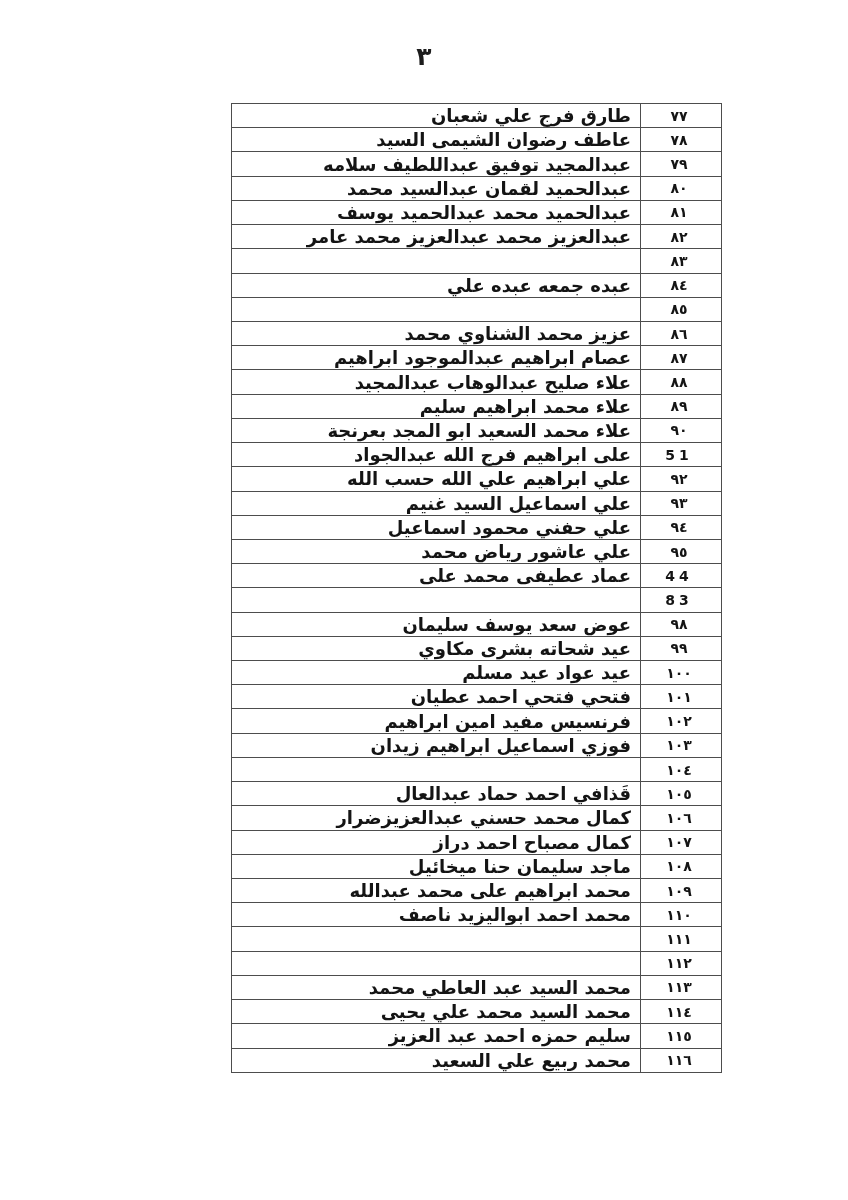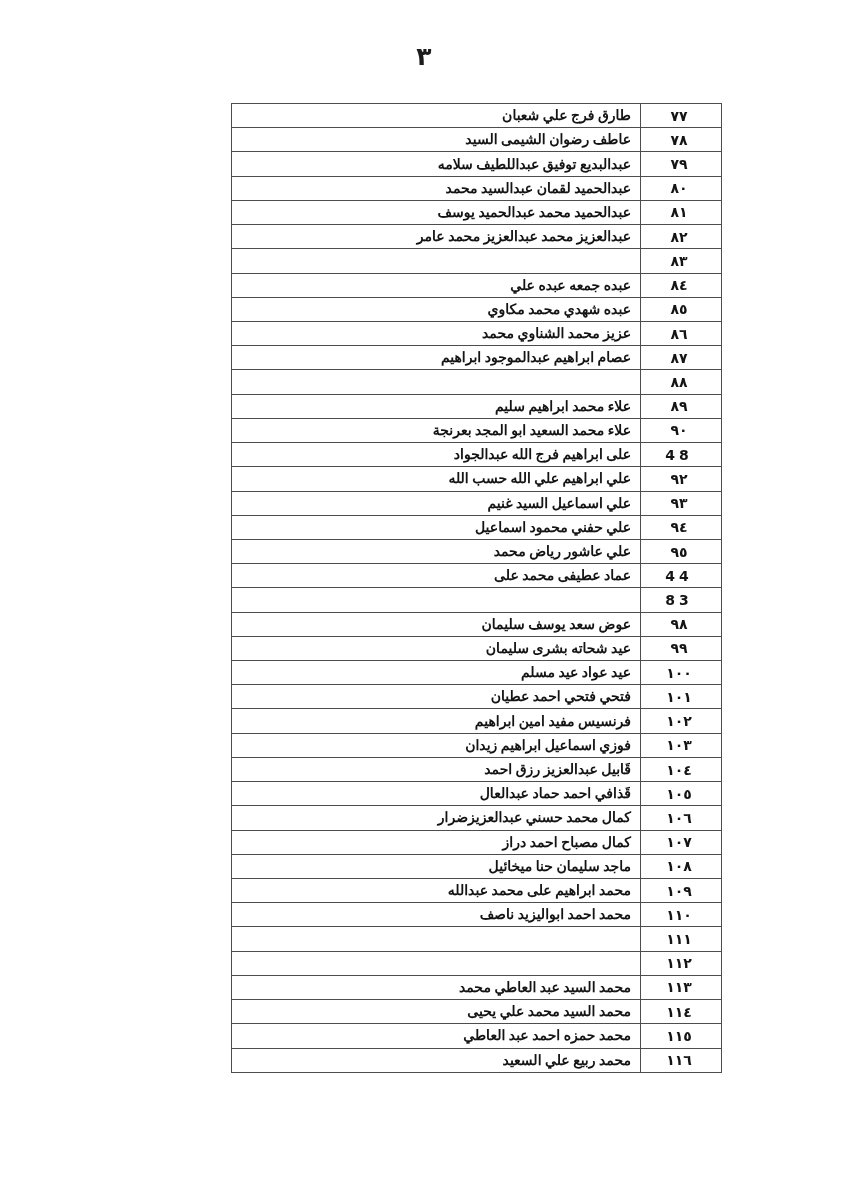"طارق فرج علي شعبان" .cell.name { font-family: Liberation Serif, serif -> none; font-size: 14px -> 18px }
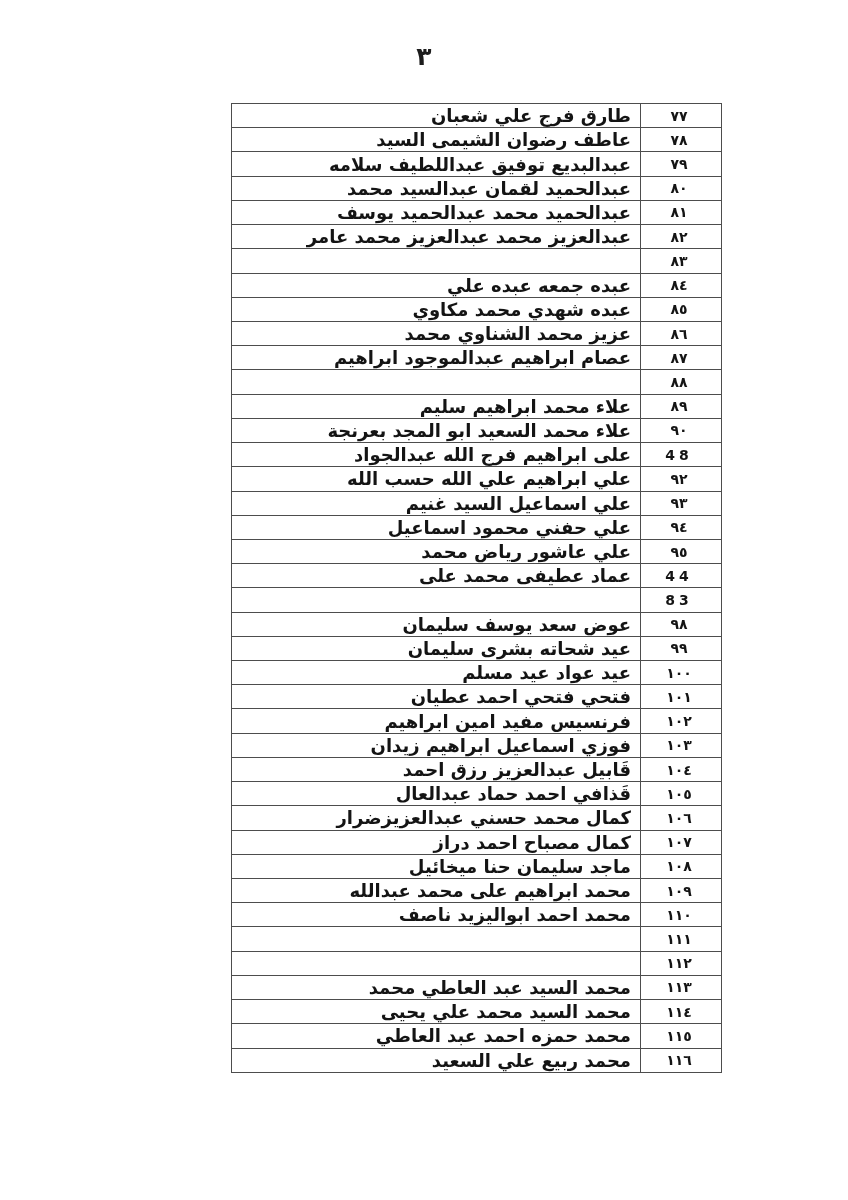"عبدالبديع توفيق عبداللطيف سلامه" div.cell { text: عبدالبديع -> عبدالمجيد }
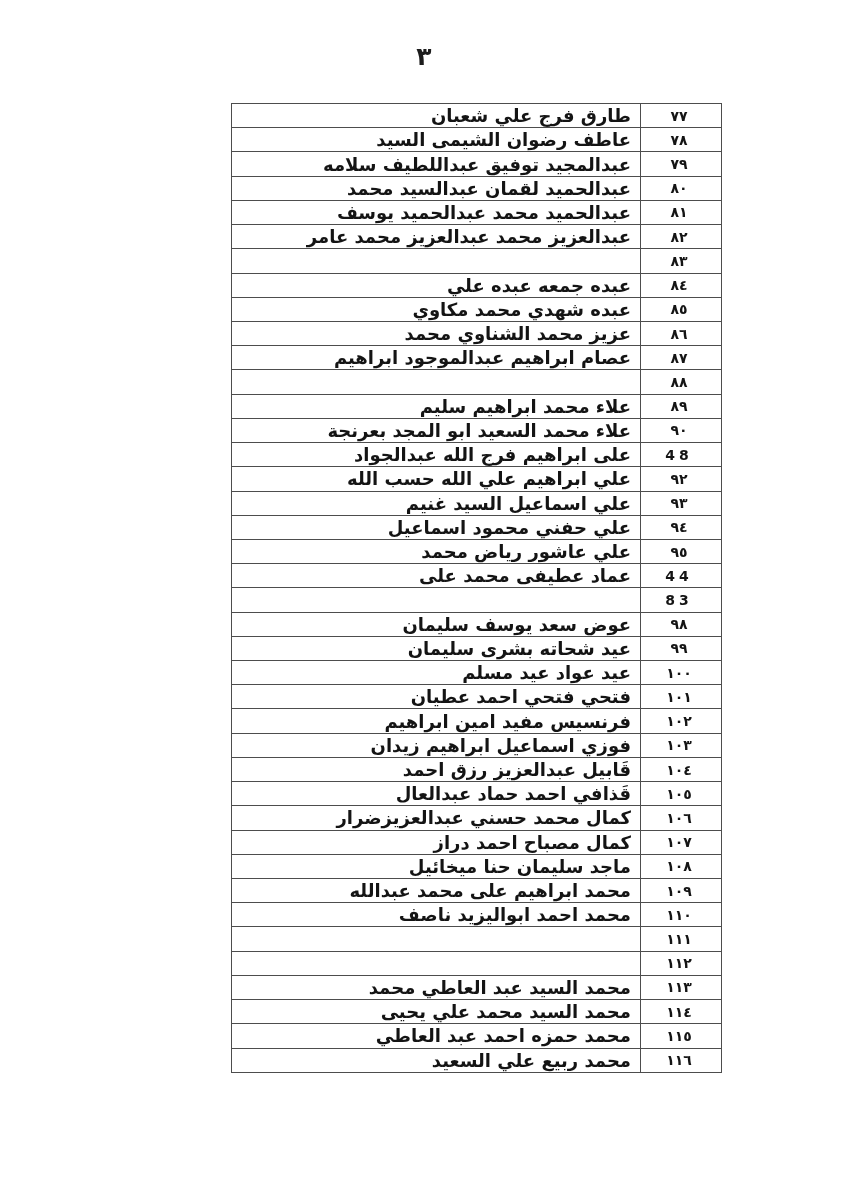"عبده شهدي محمد مكاوي" div.cell { html: <div>عبده شهدي محمد مكاوي</div> -> none }
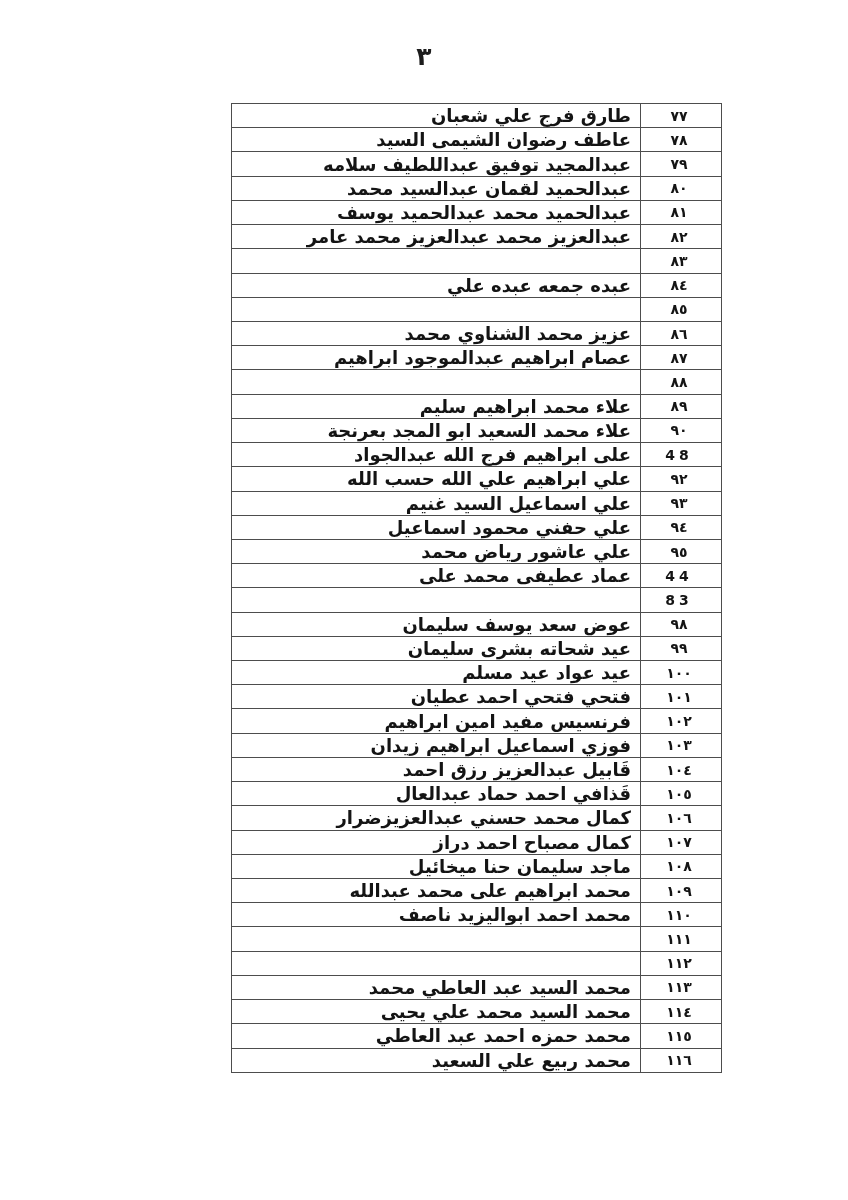"علاء صليح عبدالوهاب عبدالمجيد" div.cell { html: none -> <div>علاء صليح عبدالوهاب عبدالمجيد</div> }
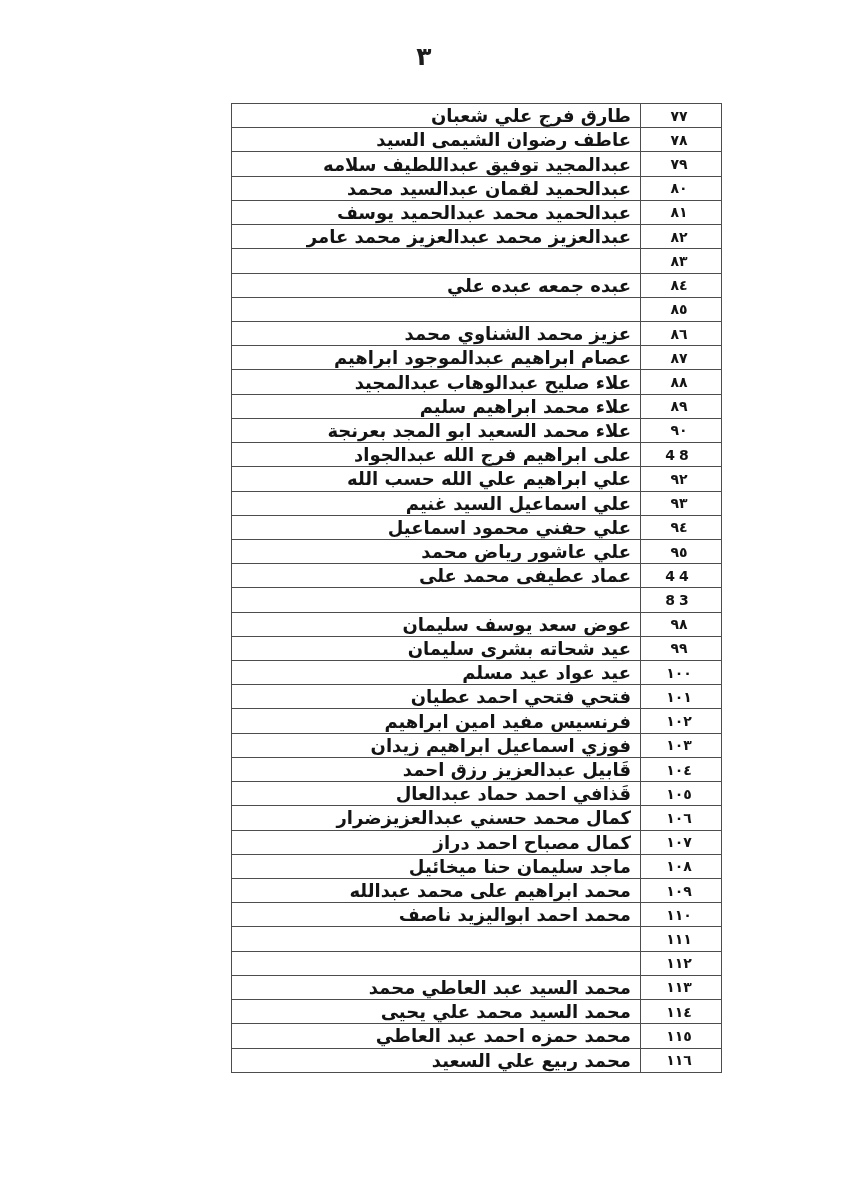"48" div.cell { text: 48 -> 51 }
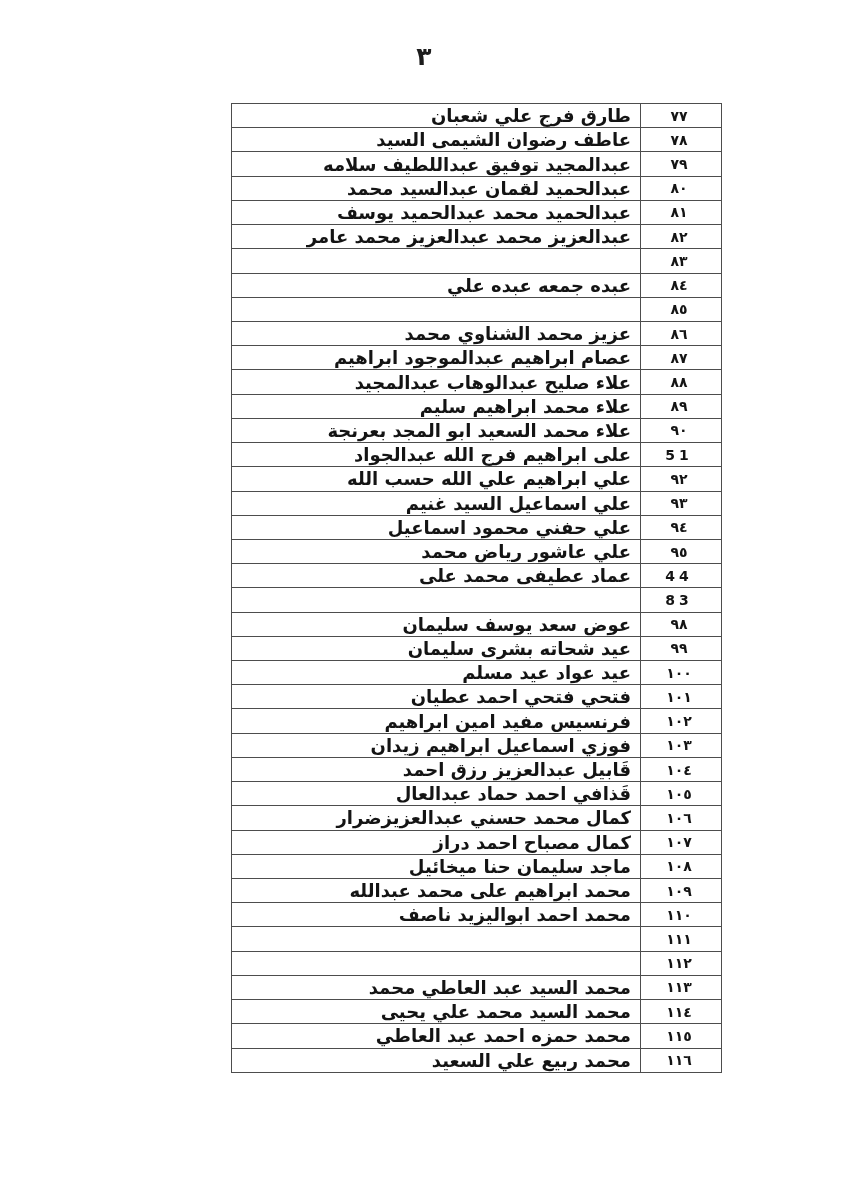"عيد شحاته بشرى سليمان" div.cell { text: سليمان -> مكاوي }
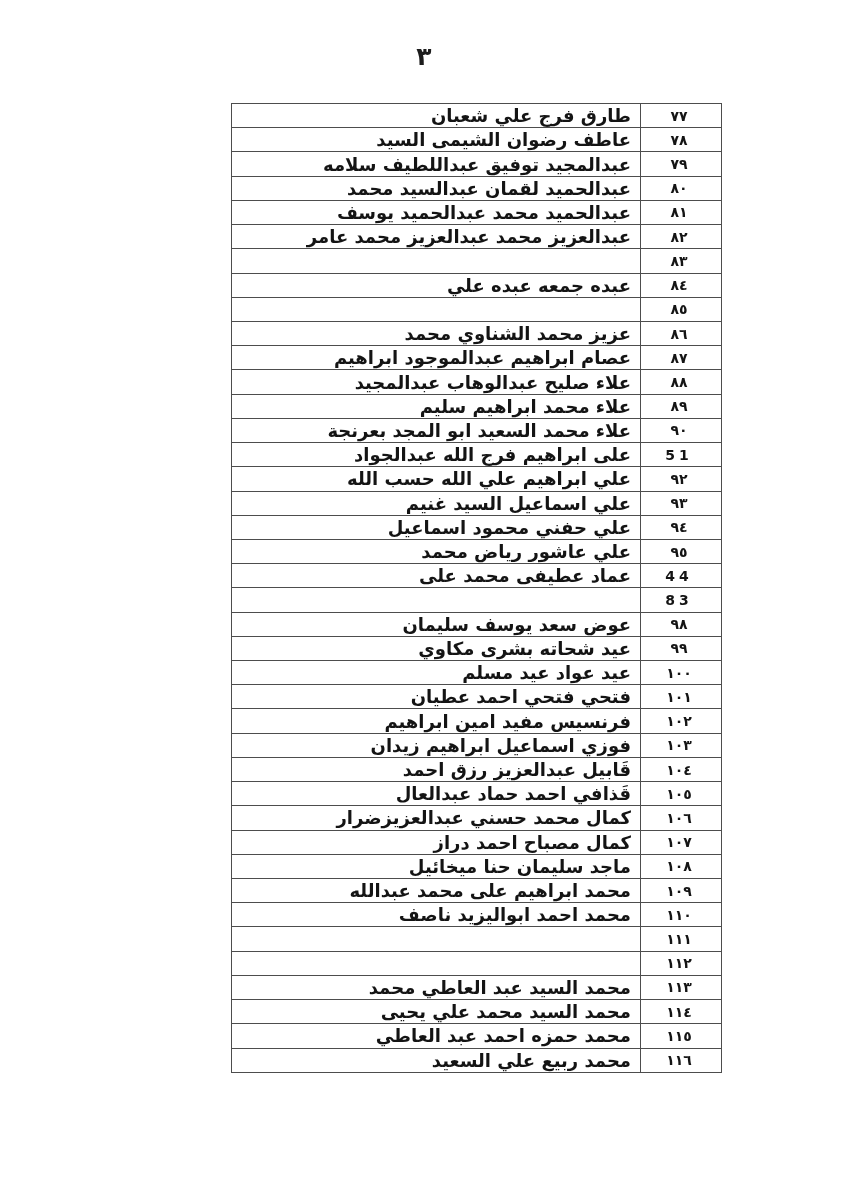"قَابيل عبدالعزيز رزق احمد" div.cell { html: <div>قَابيل عبدالعزيز رزق احمد</div> -> none }
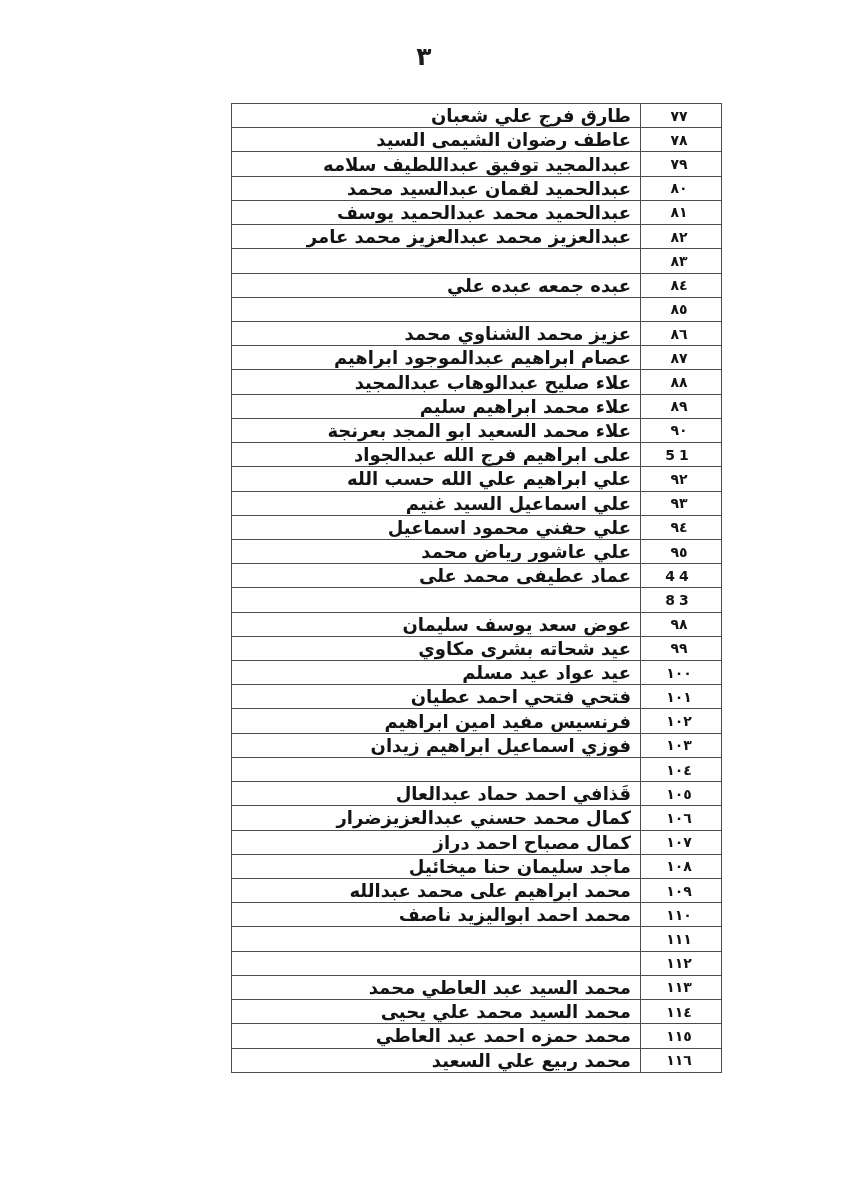"محمد حمزه احمد عبد العاطي" div.cell { text: محمد حمزه احمد عبد العاطي -> سليم حمزه احمد عبد العزيز }
